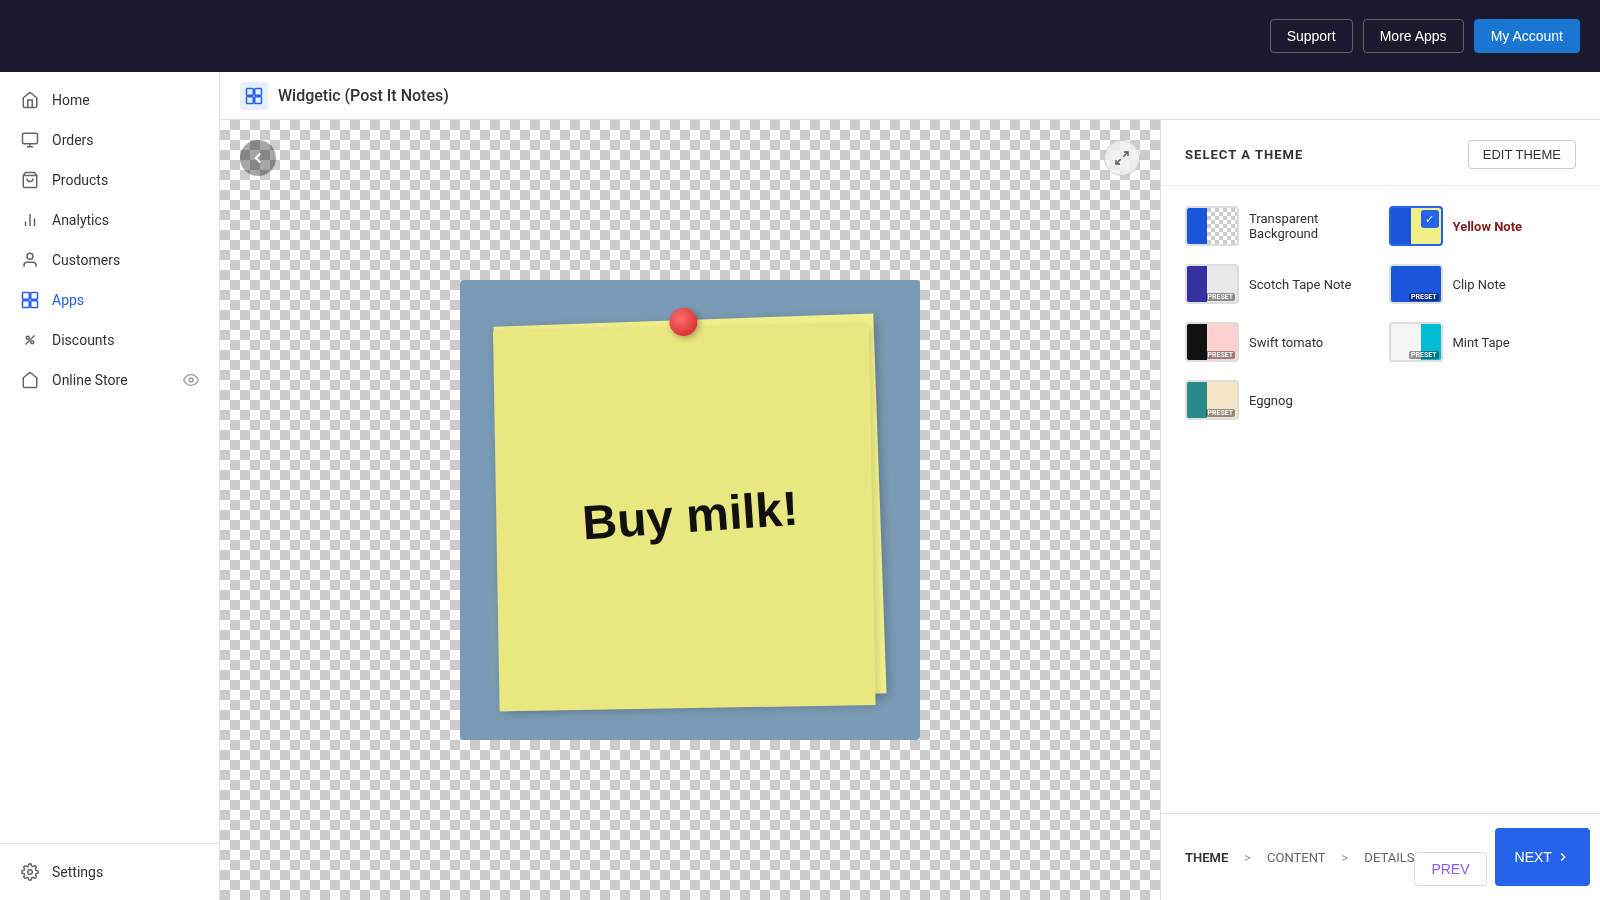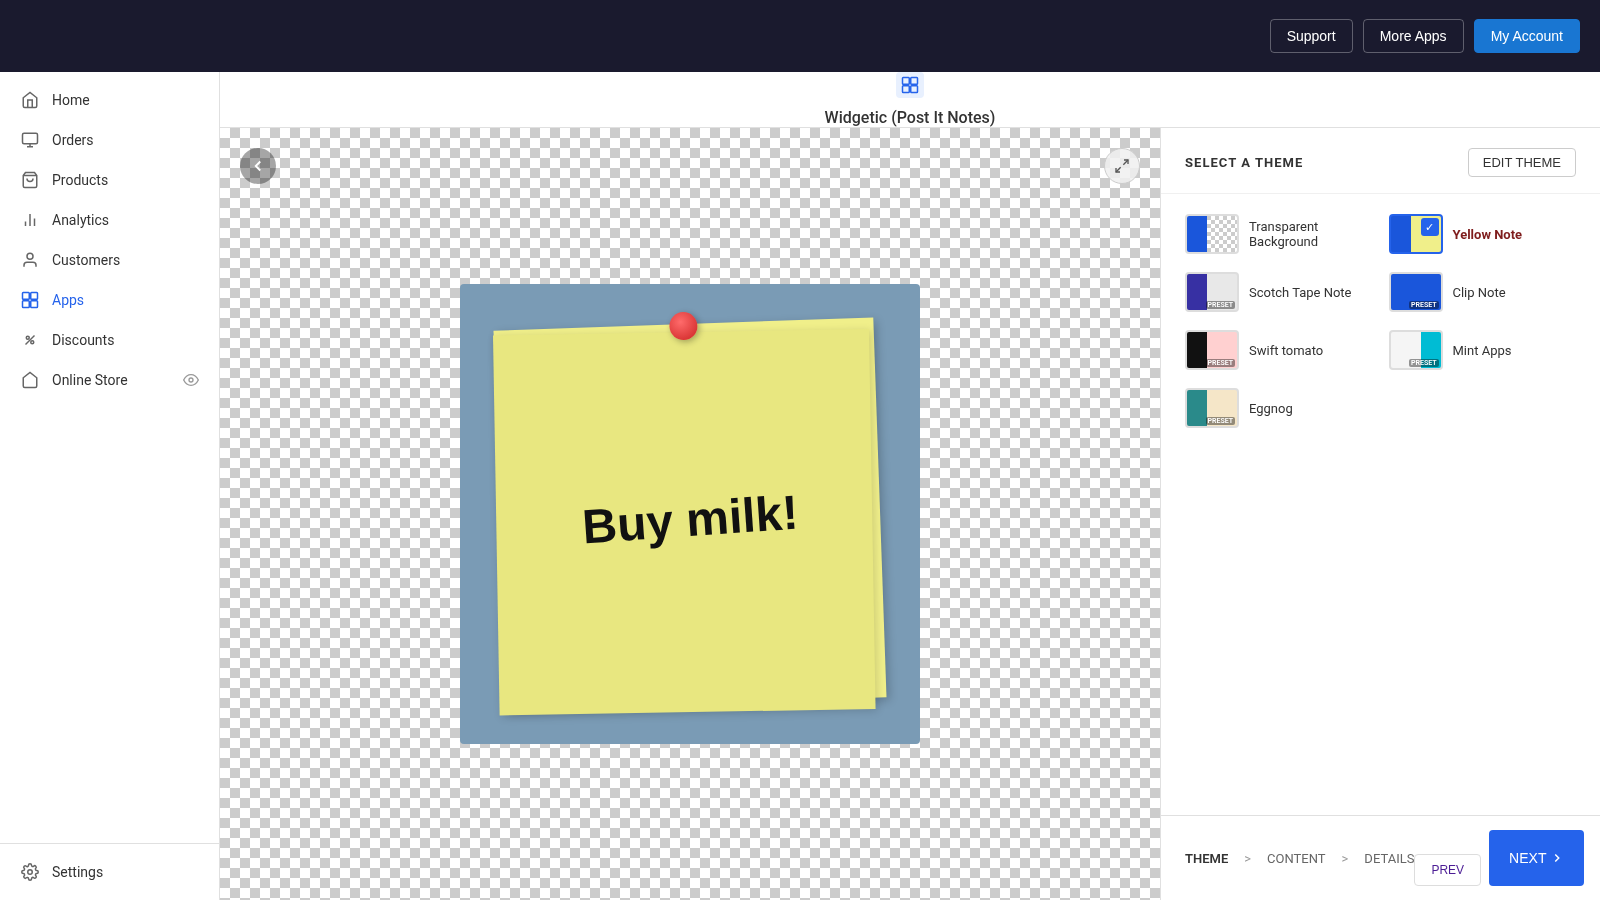"Widgetic (Post It Notes)" .app-header { flex-direction: column -> none; height: 56px -> 48px }
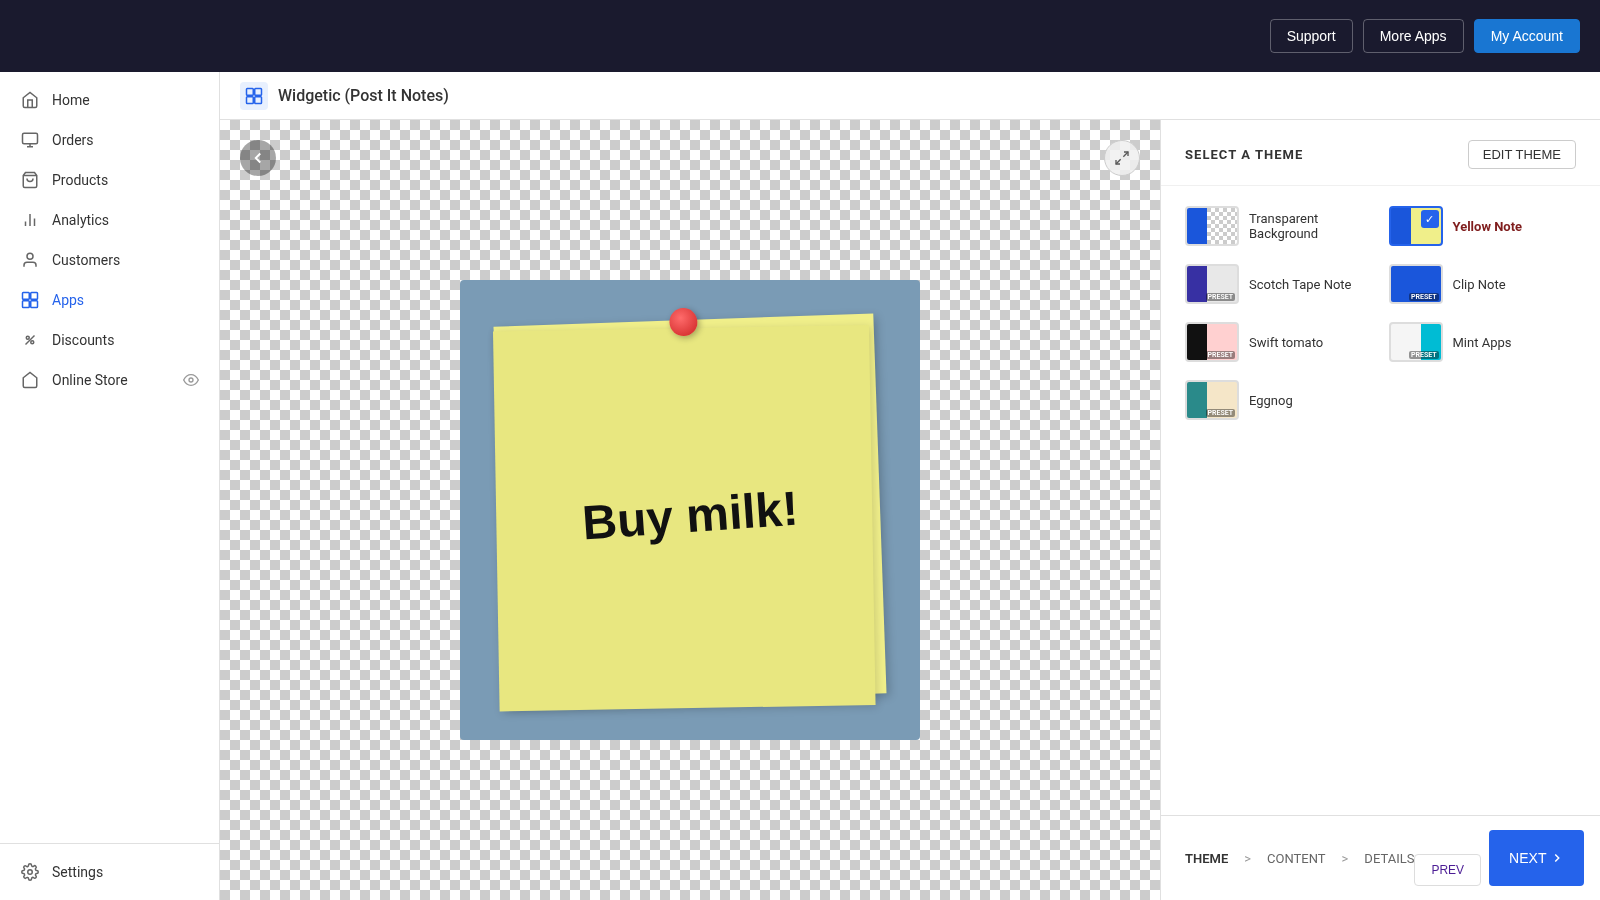"Mint Apps" span.theme-name { text: Apps -> Tape }
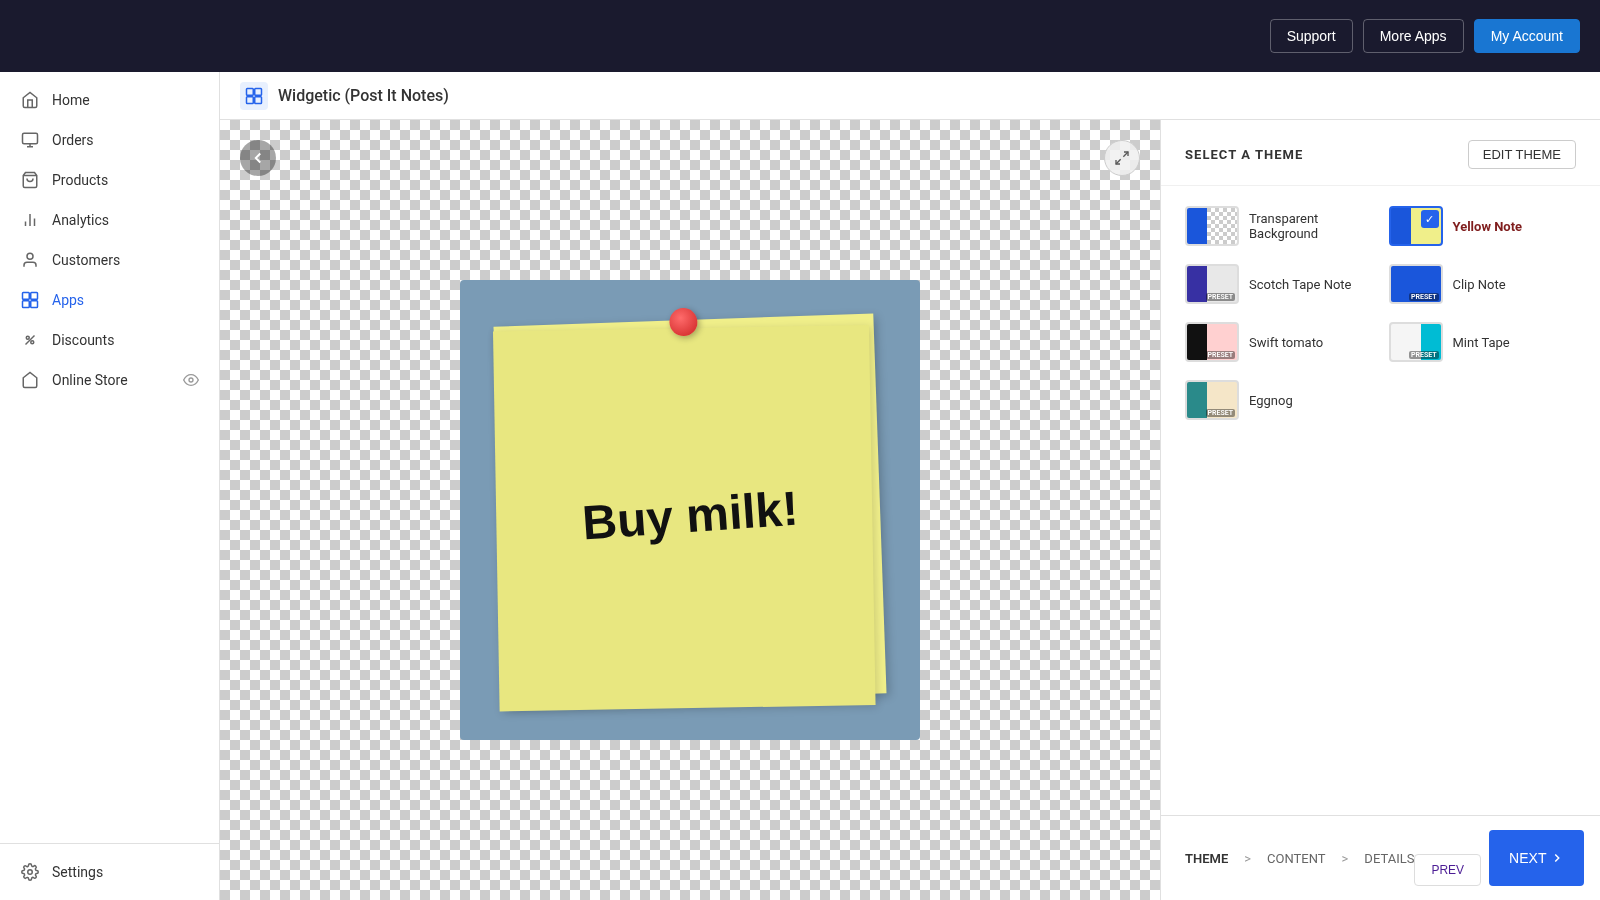"PREV" .prev-btn { color: #4c1d95 -> #8b5cf6; font-size: 12px -> 14px }
